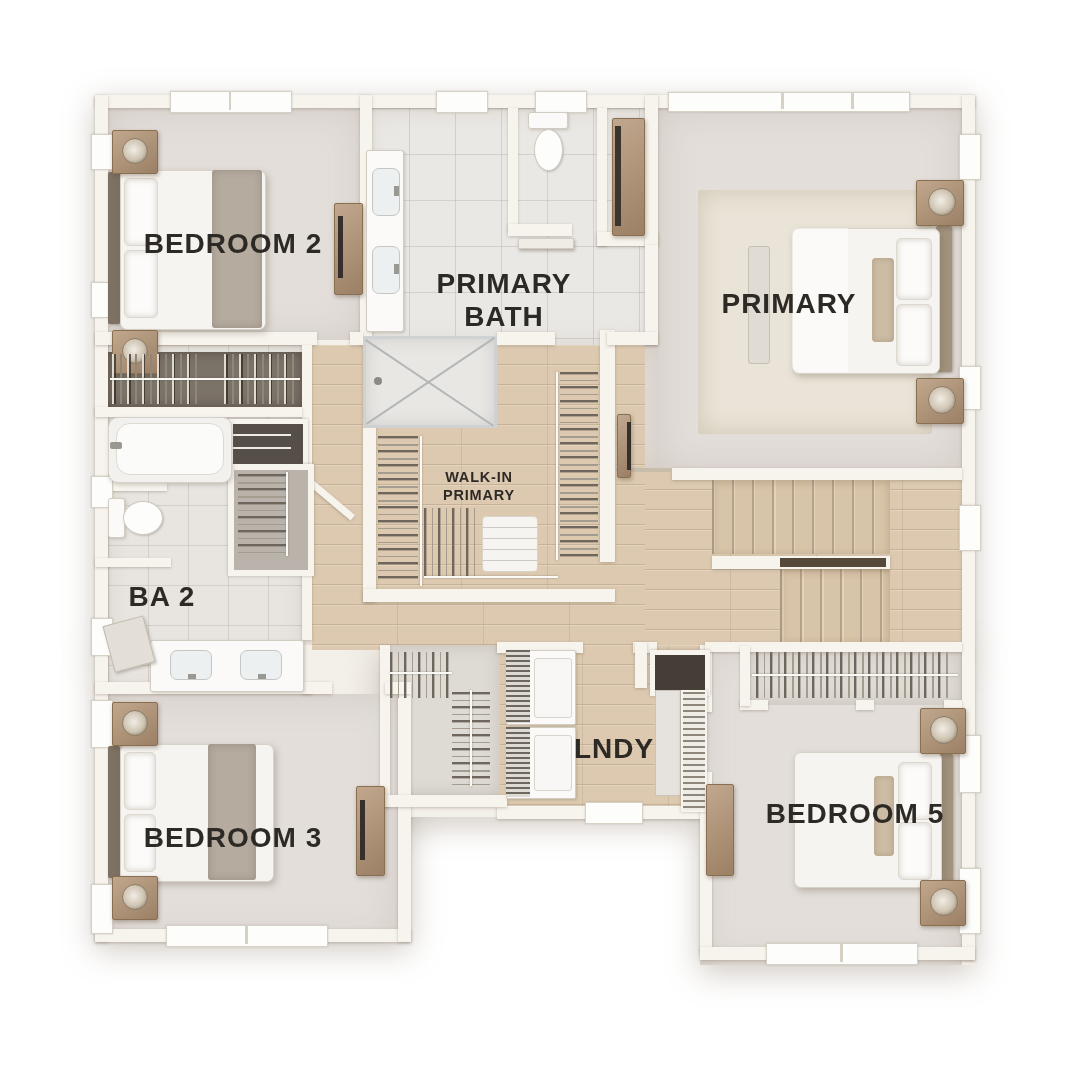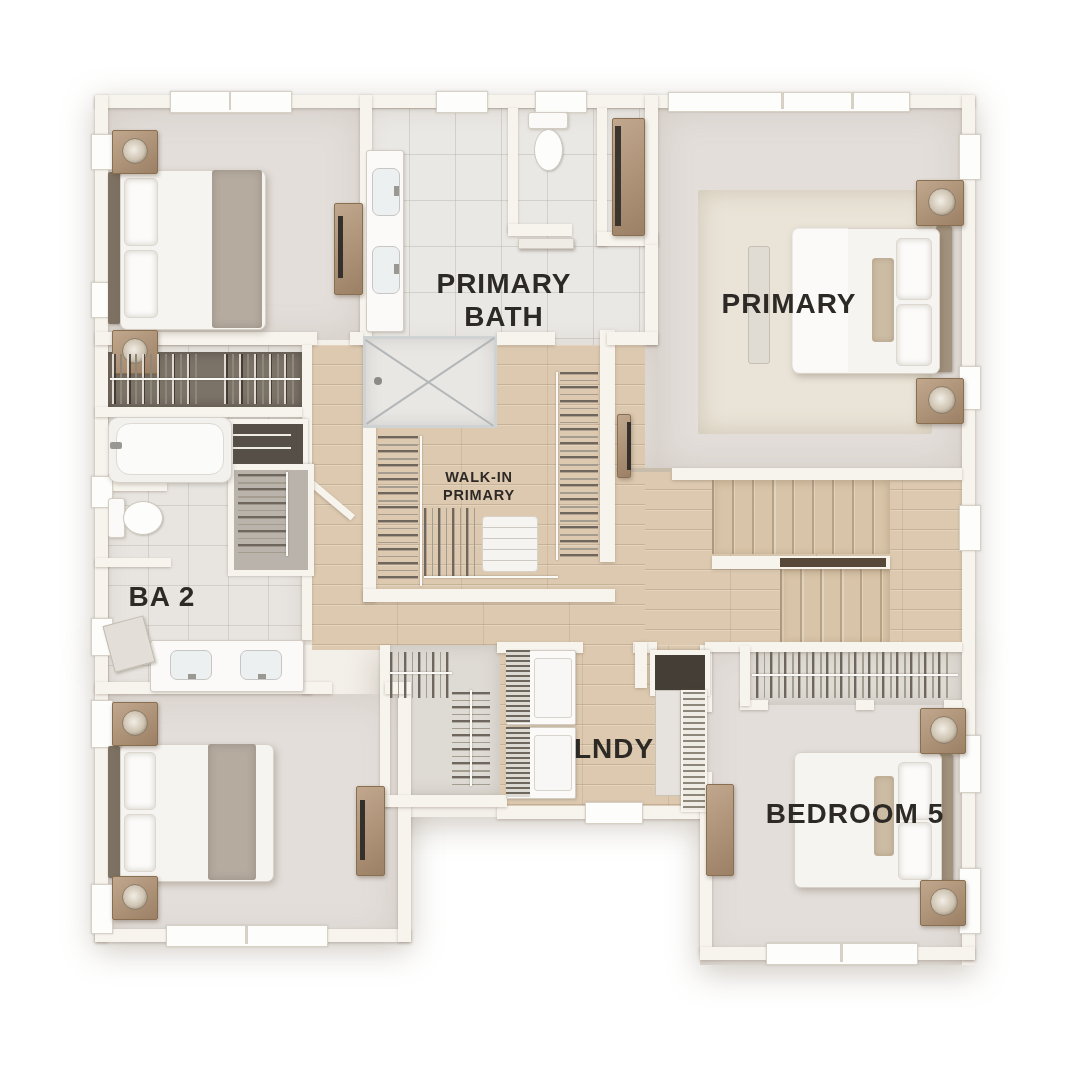"BEDROOM 2" div.label { html: none -> <div> <span>BEDROOM 2</span> </div> }
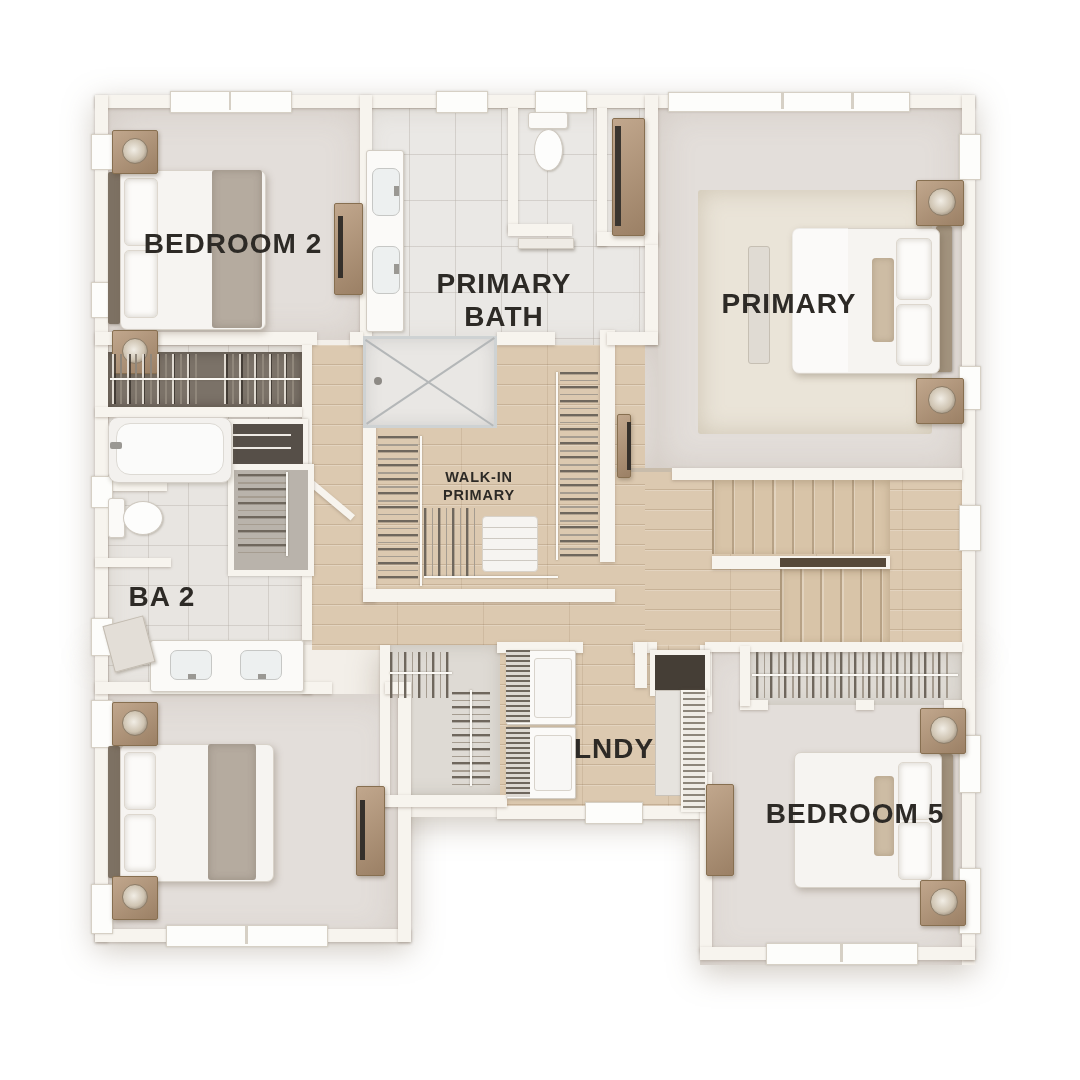"BEDROOM 3" div.label { html: none -> <div> <span>BEDROOM 3</span> </div> }
